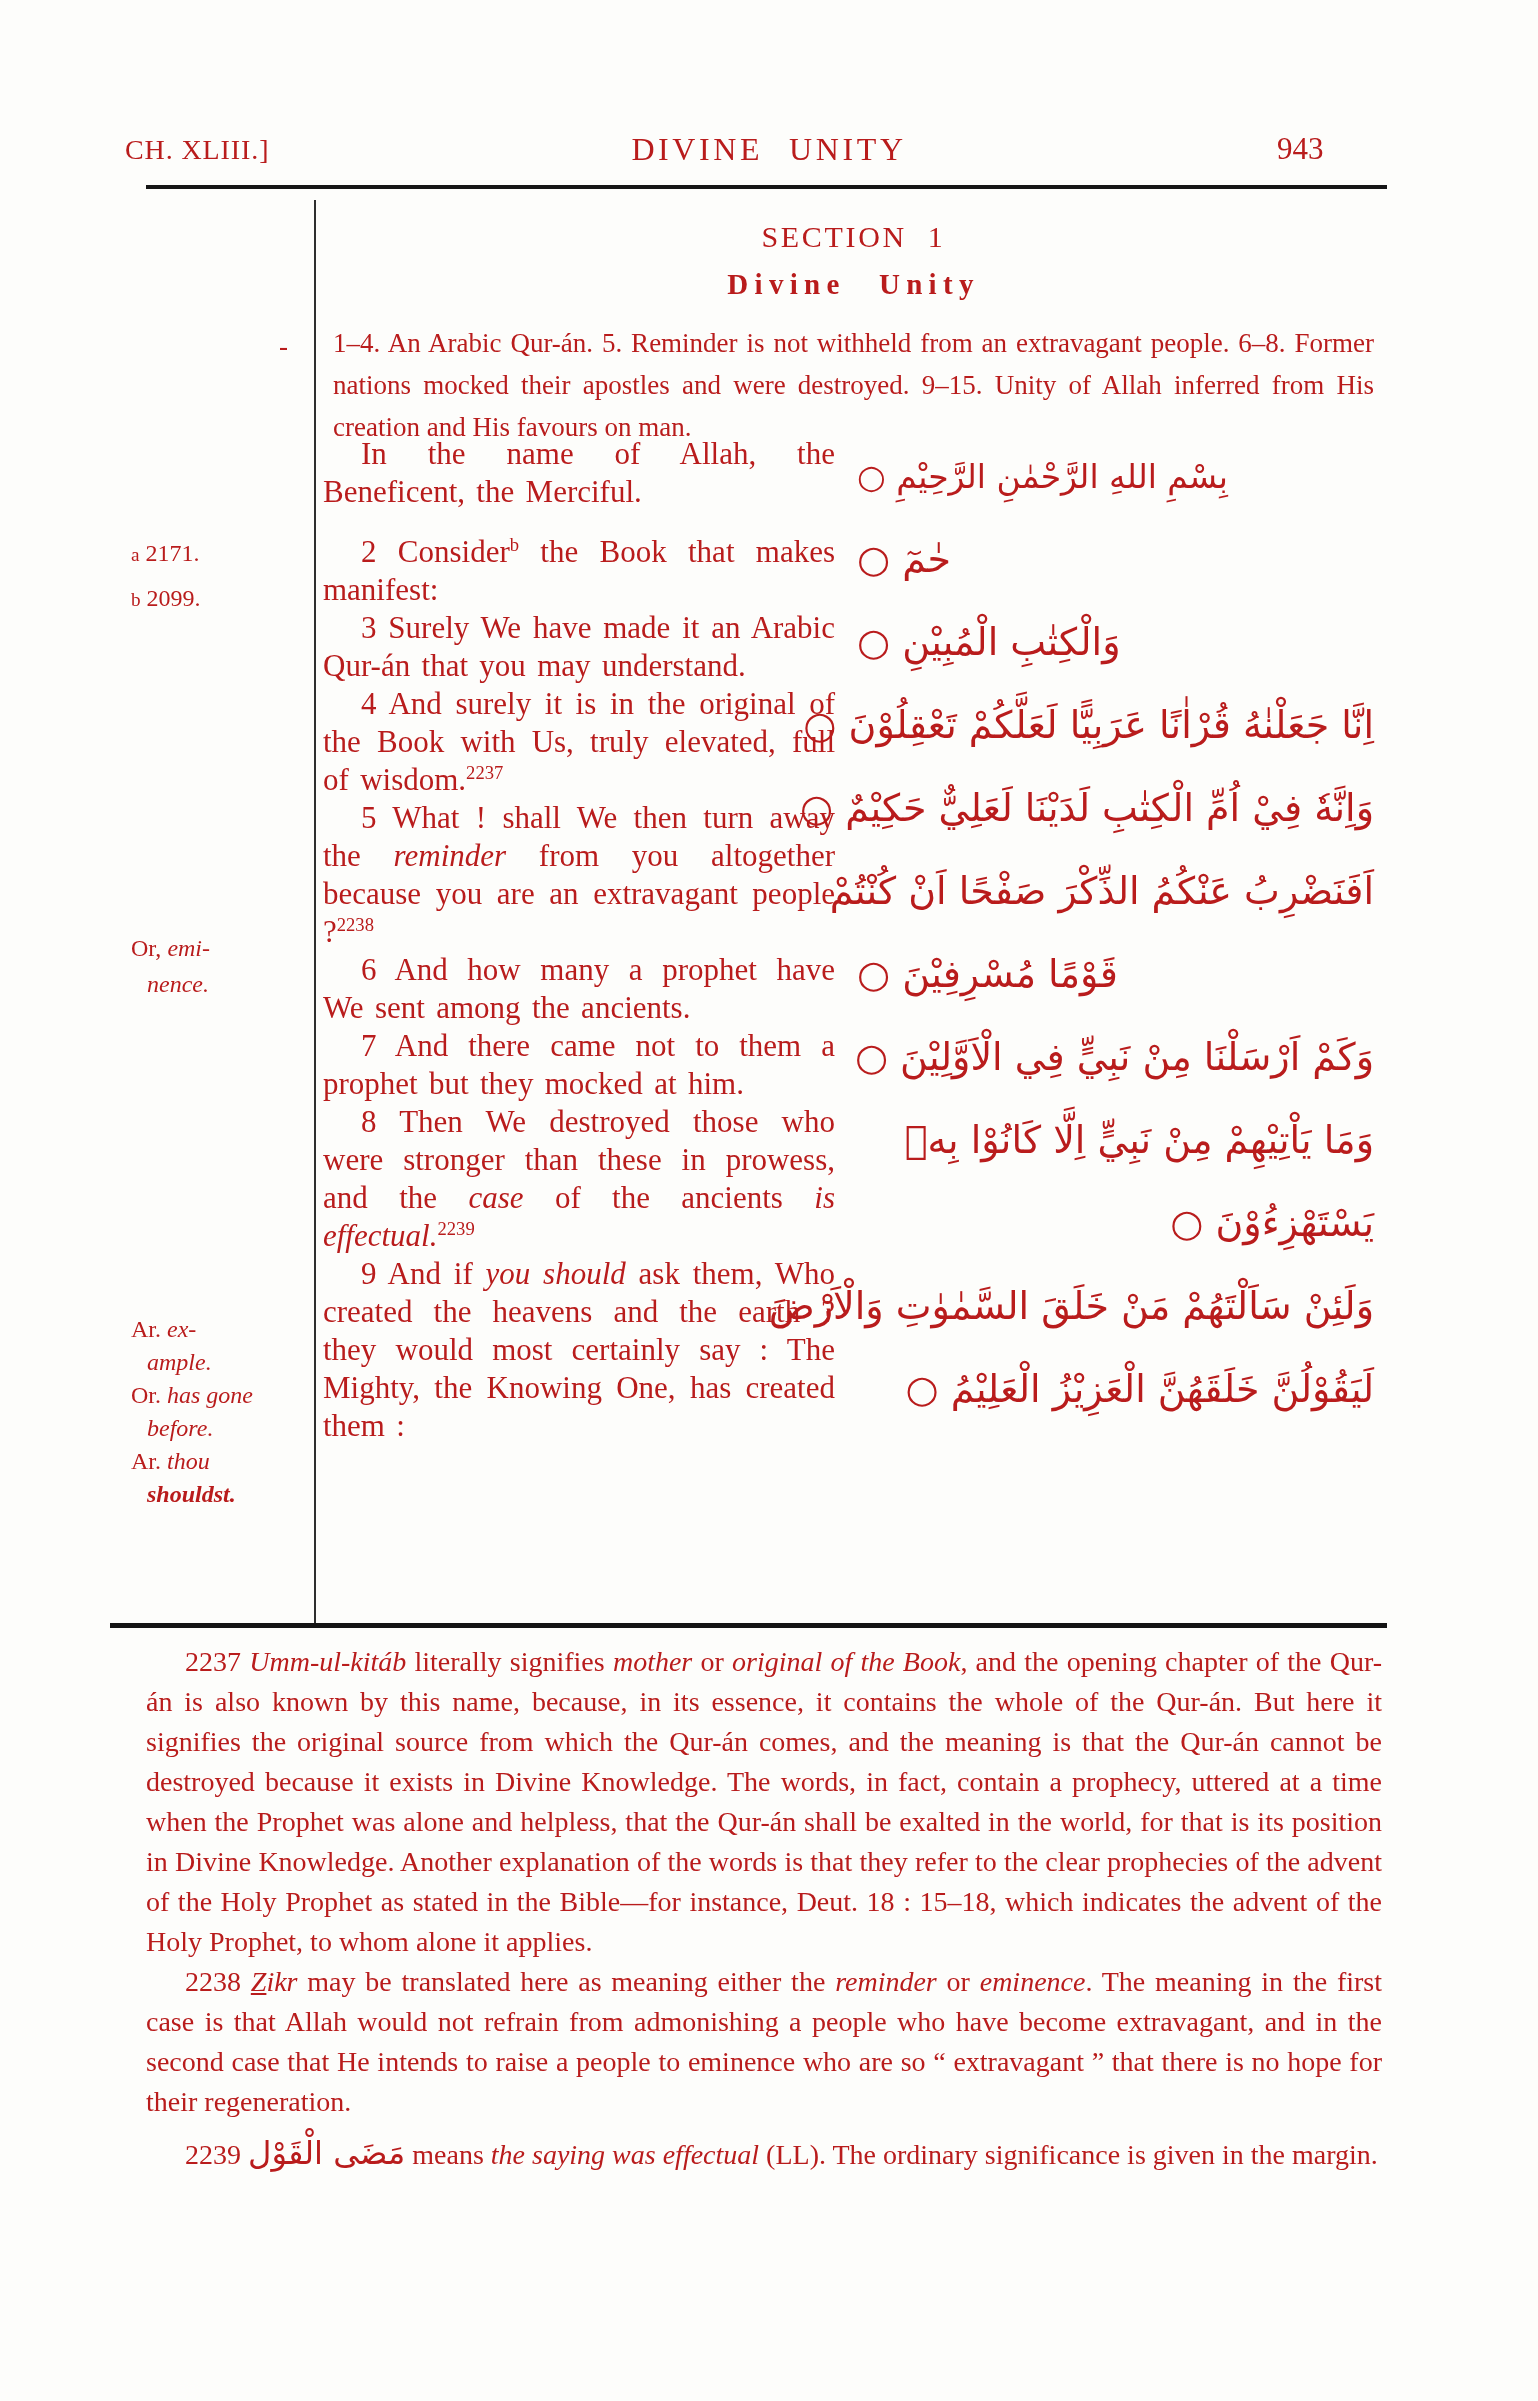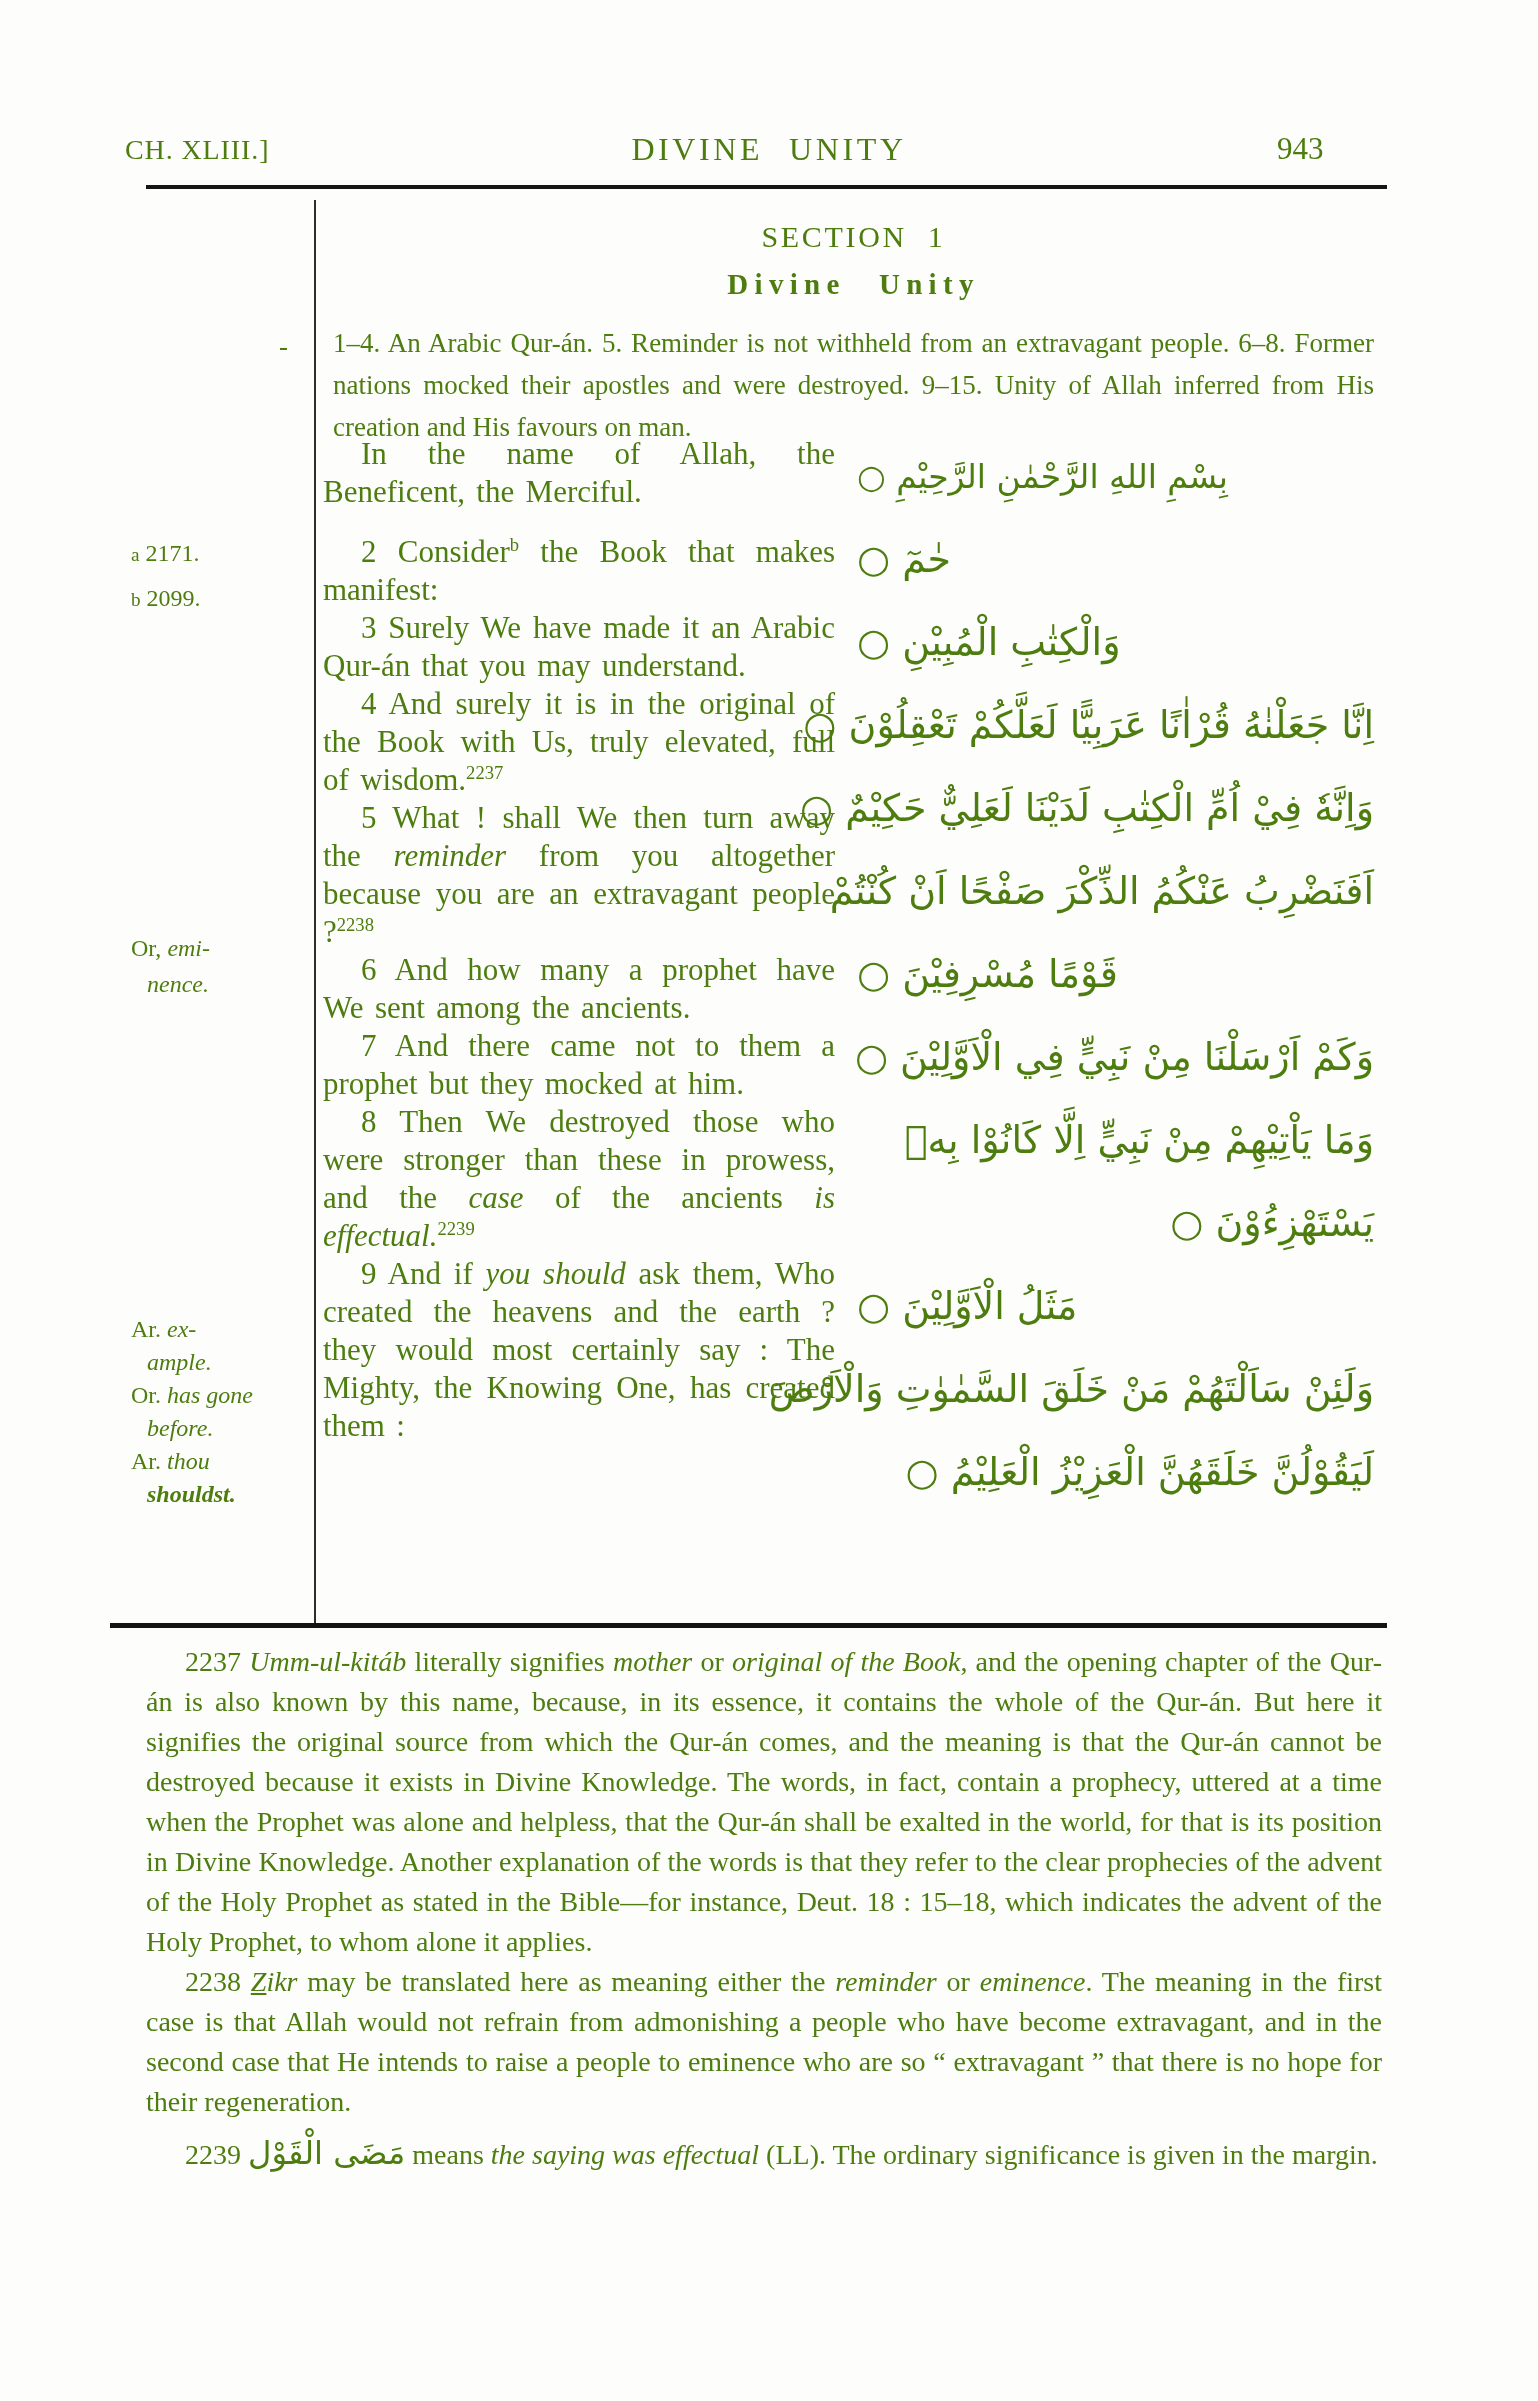"CH. XLIII.]" .page { color: #4d7c0f -> #b91c1c }
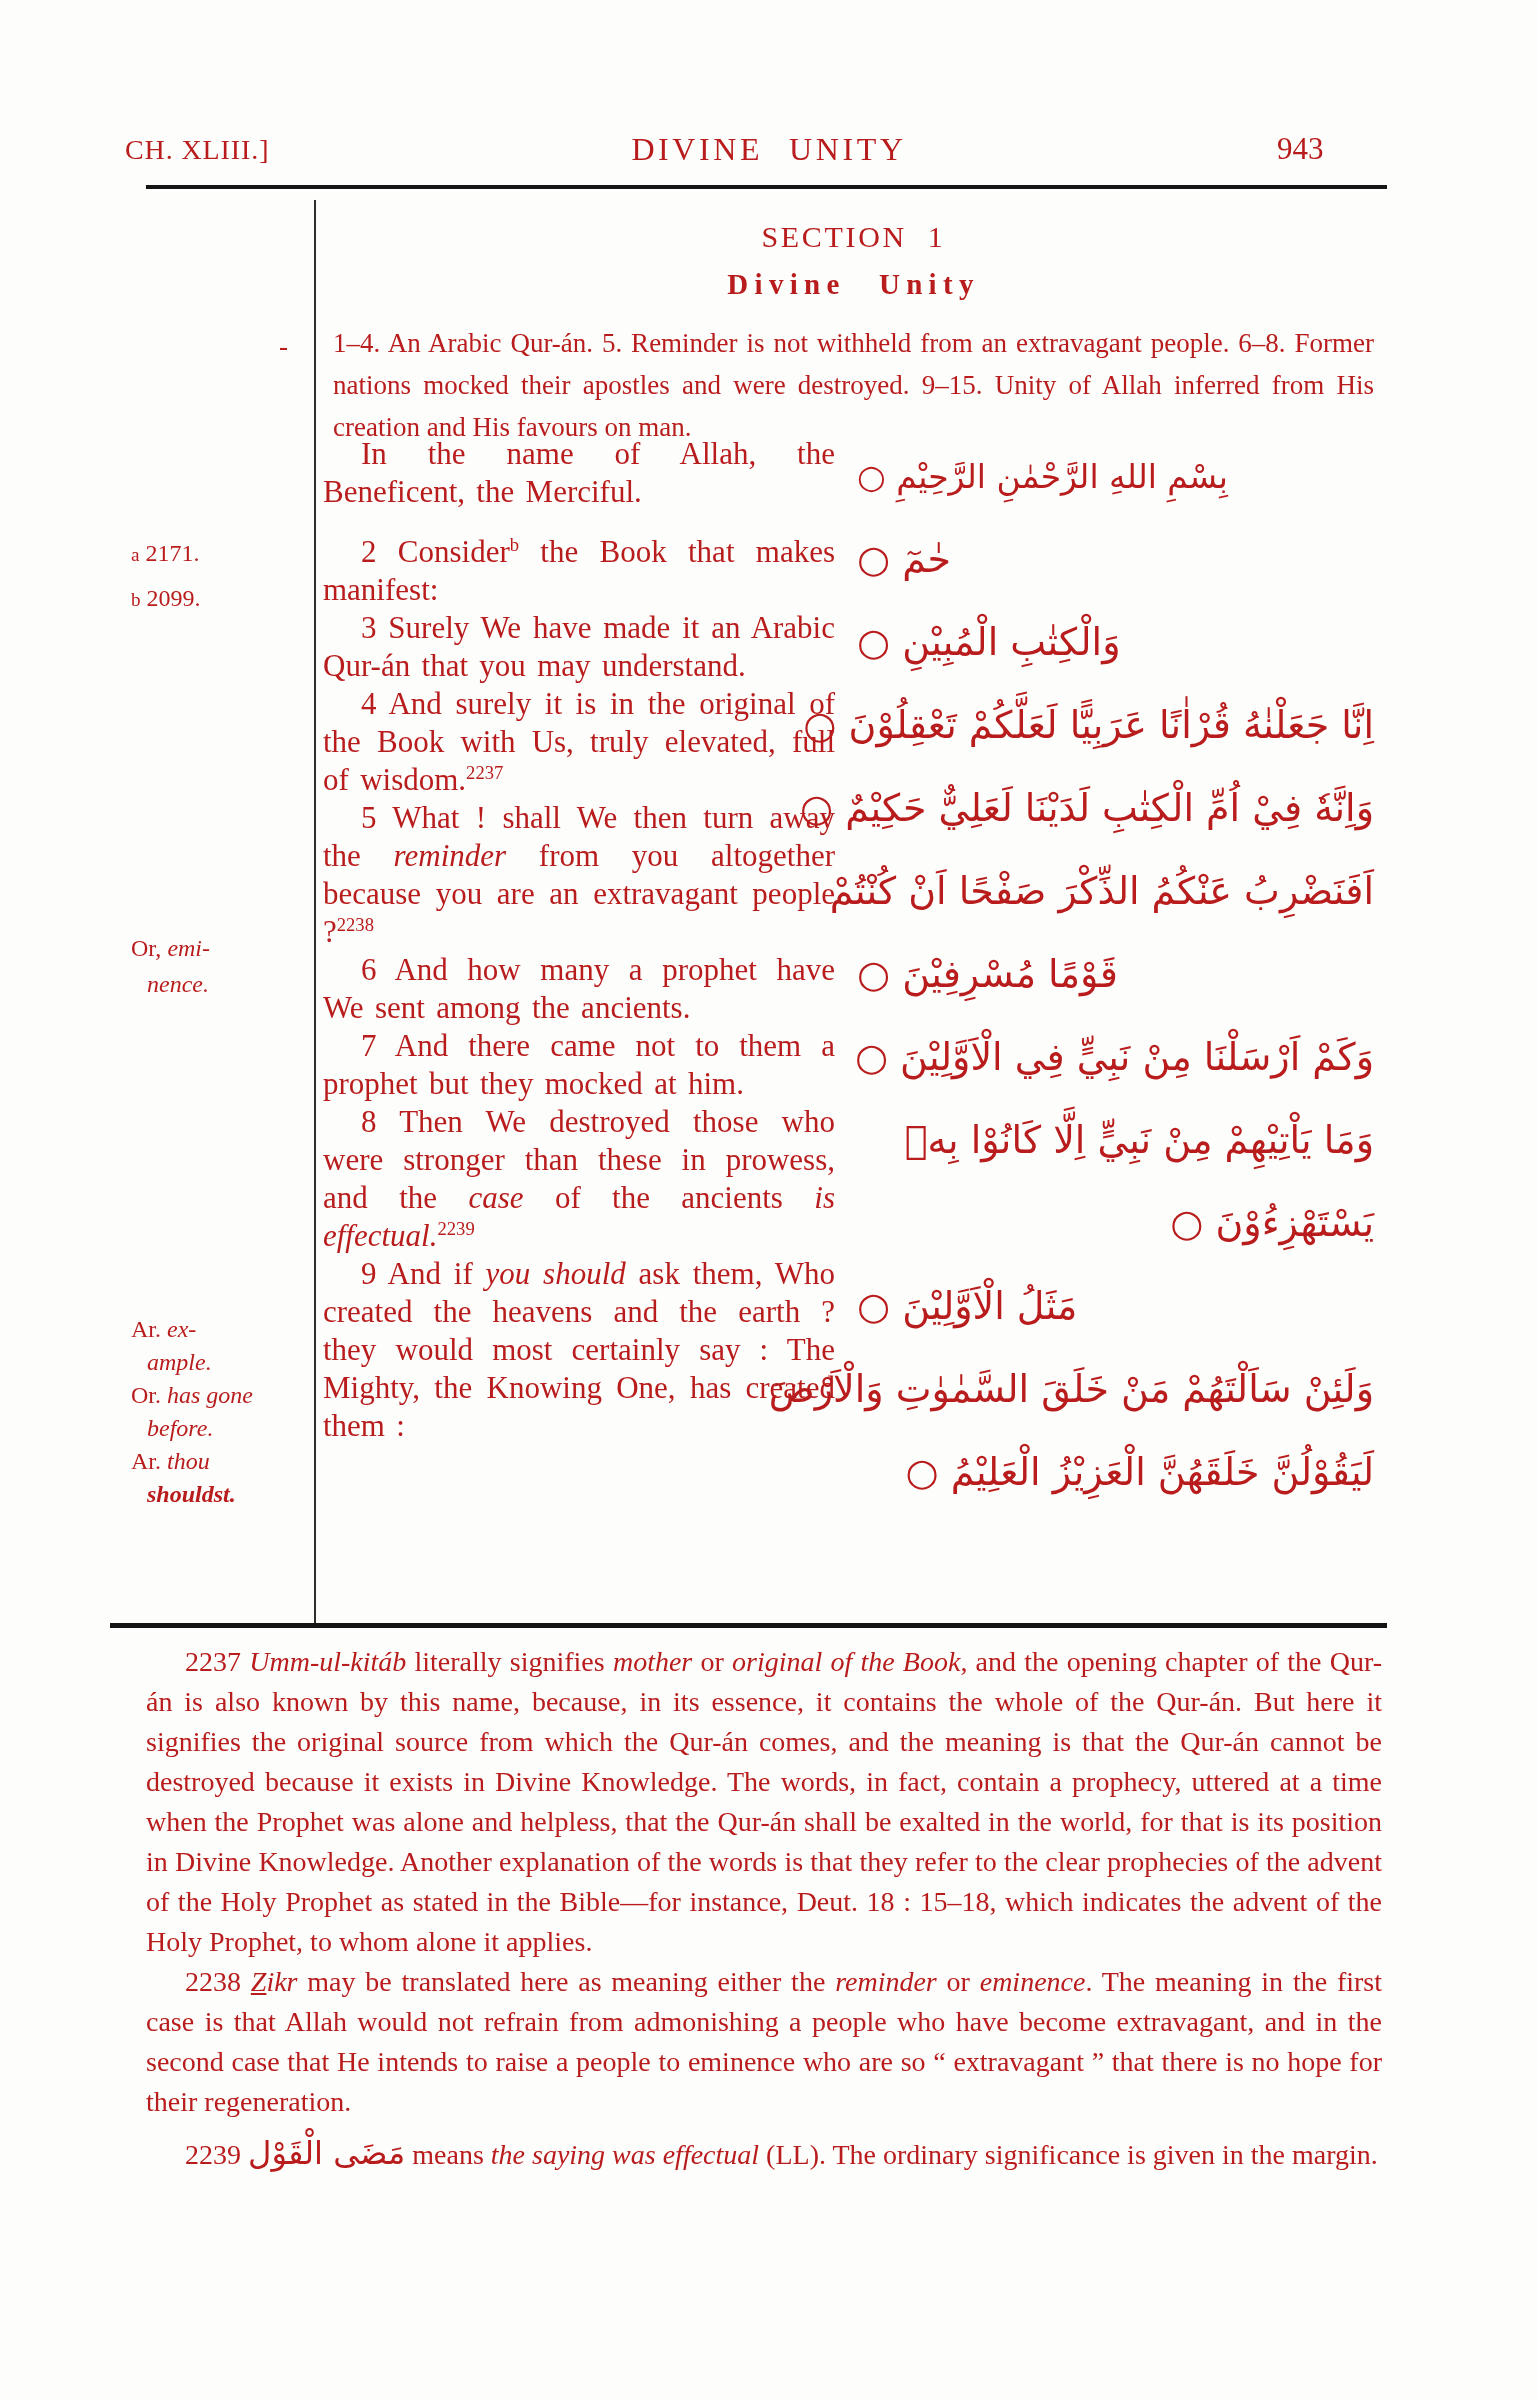"مَثَلُ الْاَوَّلِيْنَ ○" div.aline { html: <div>مَثَلُ الْاَوَّلِيْنَ ○</div> -> none }
